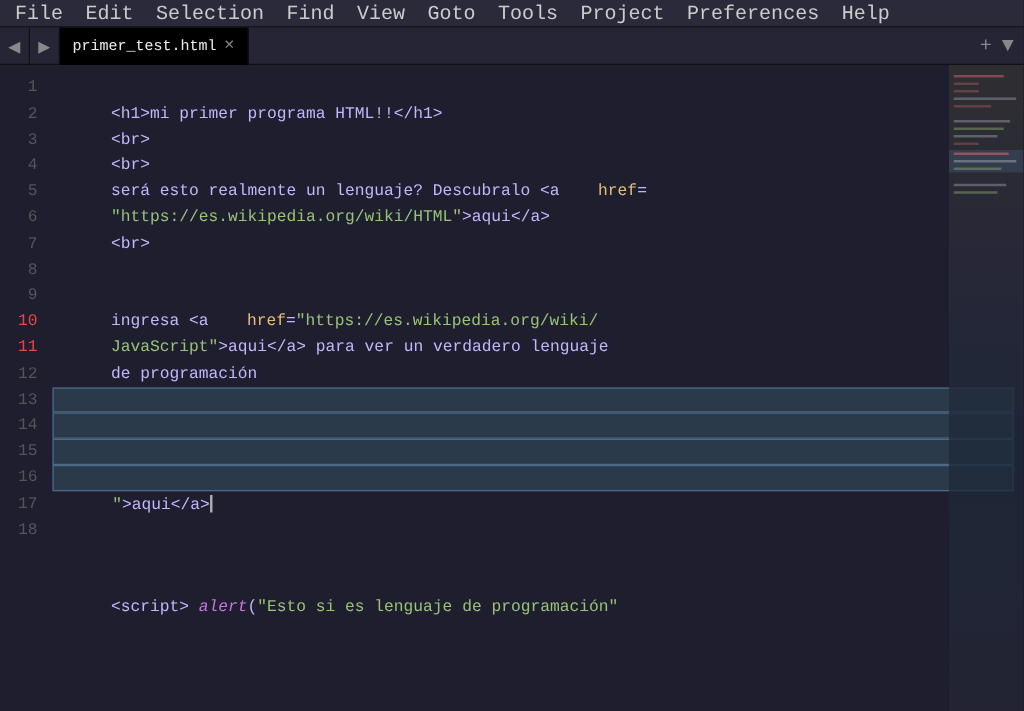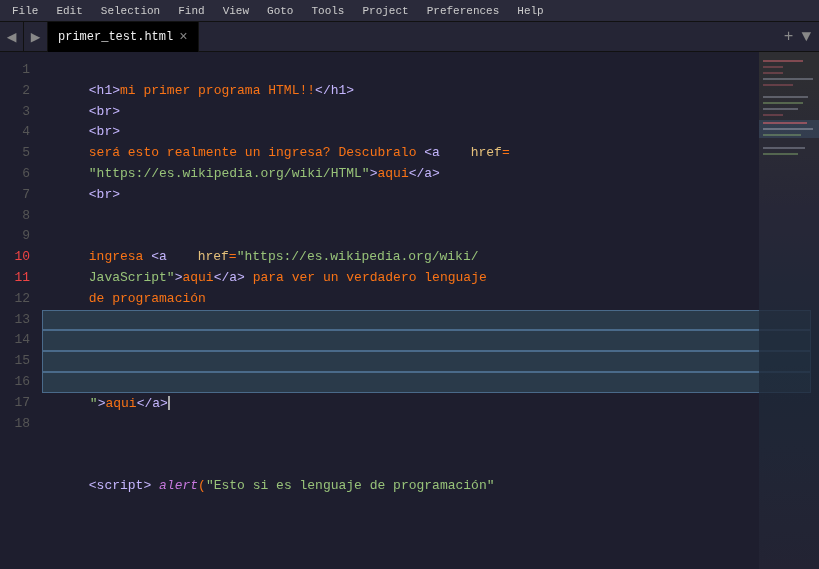"File" .menubar-item { font-size: 11px -> 16px }
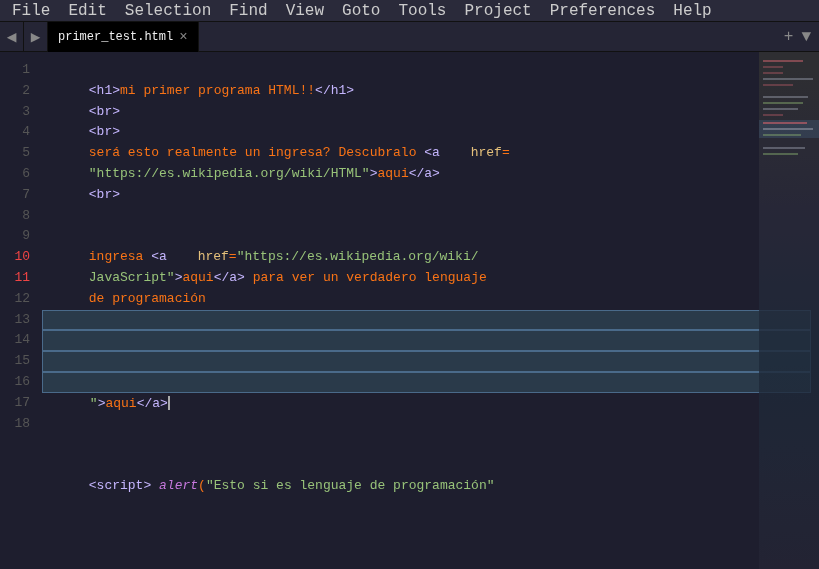"mi primer programa HTML!!" .plain { color: #f97316 -> #c4b5fd }
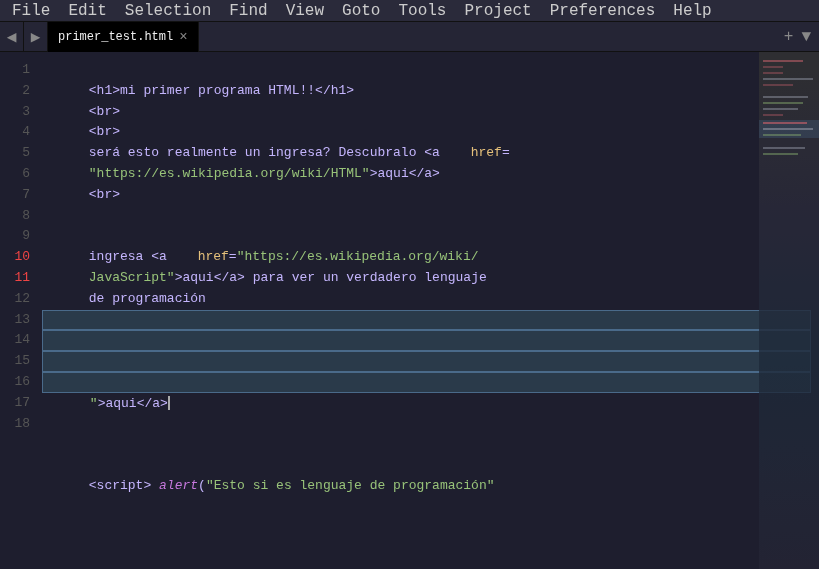"será esto realmente un ingresa?" span.plain { text: ingresa -> lenguaje }
